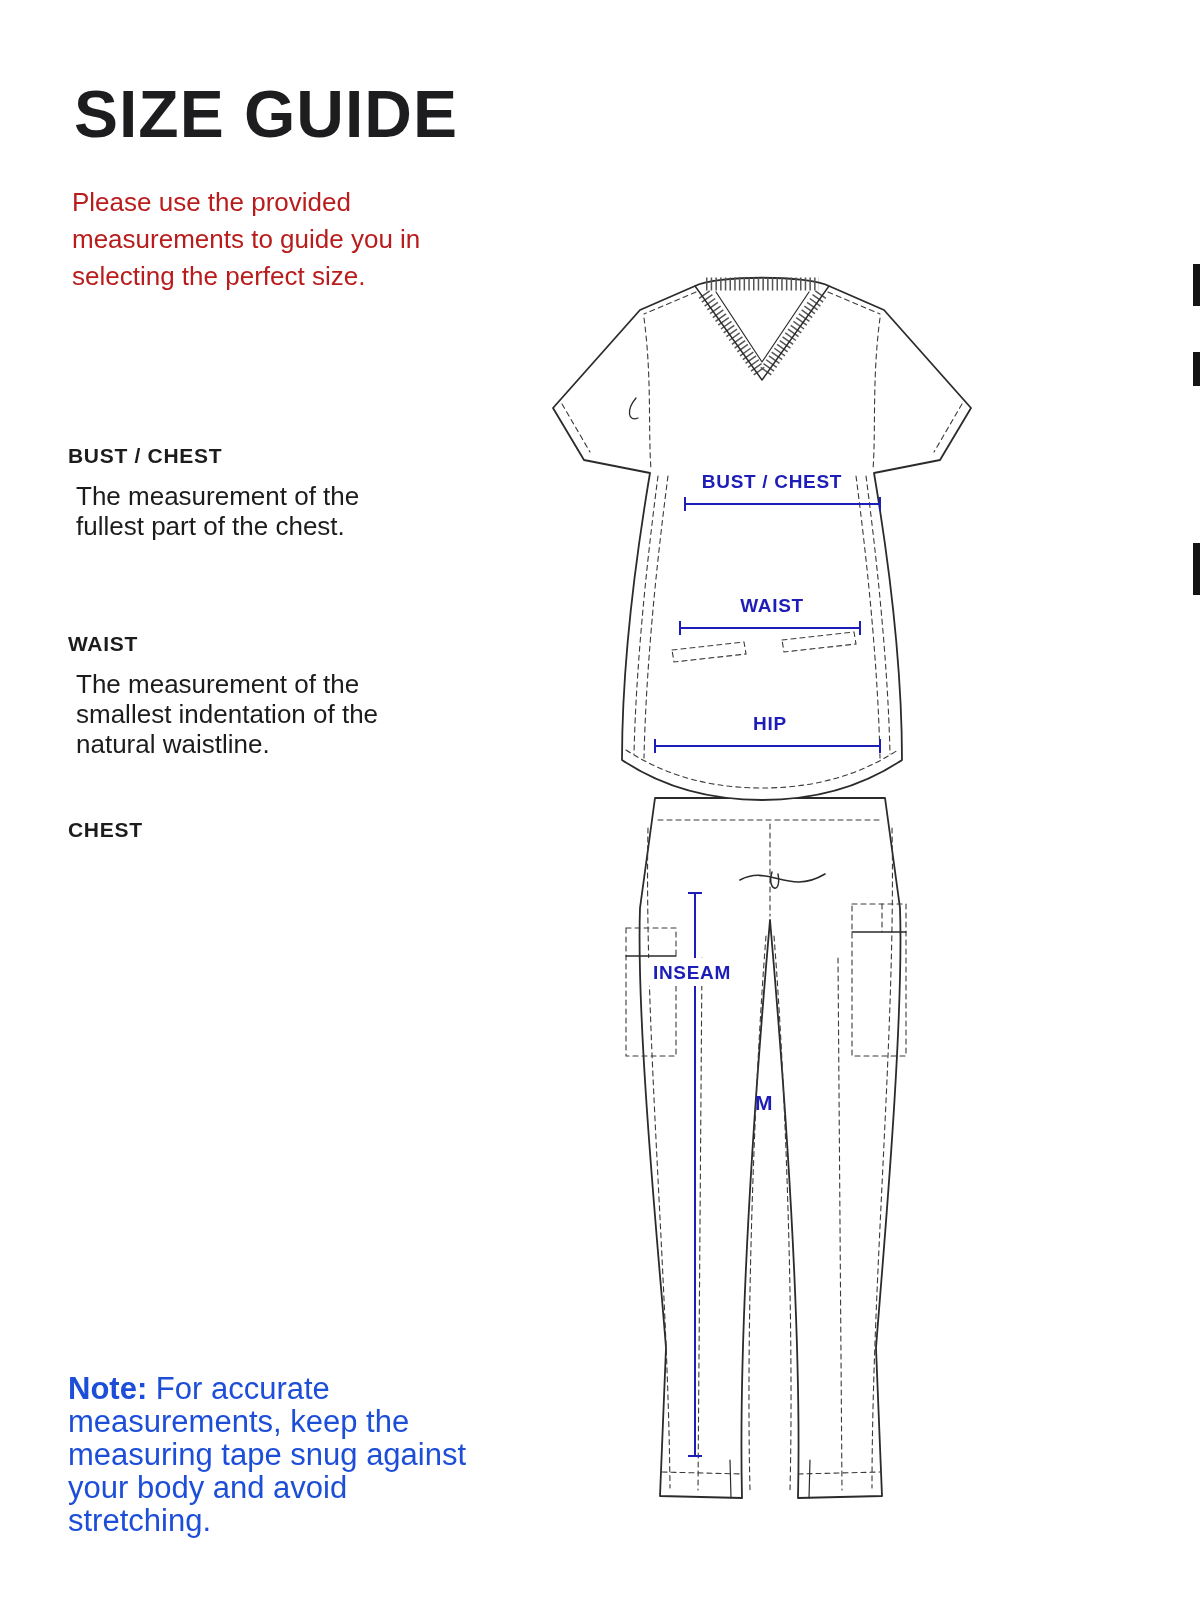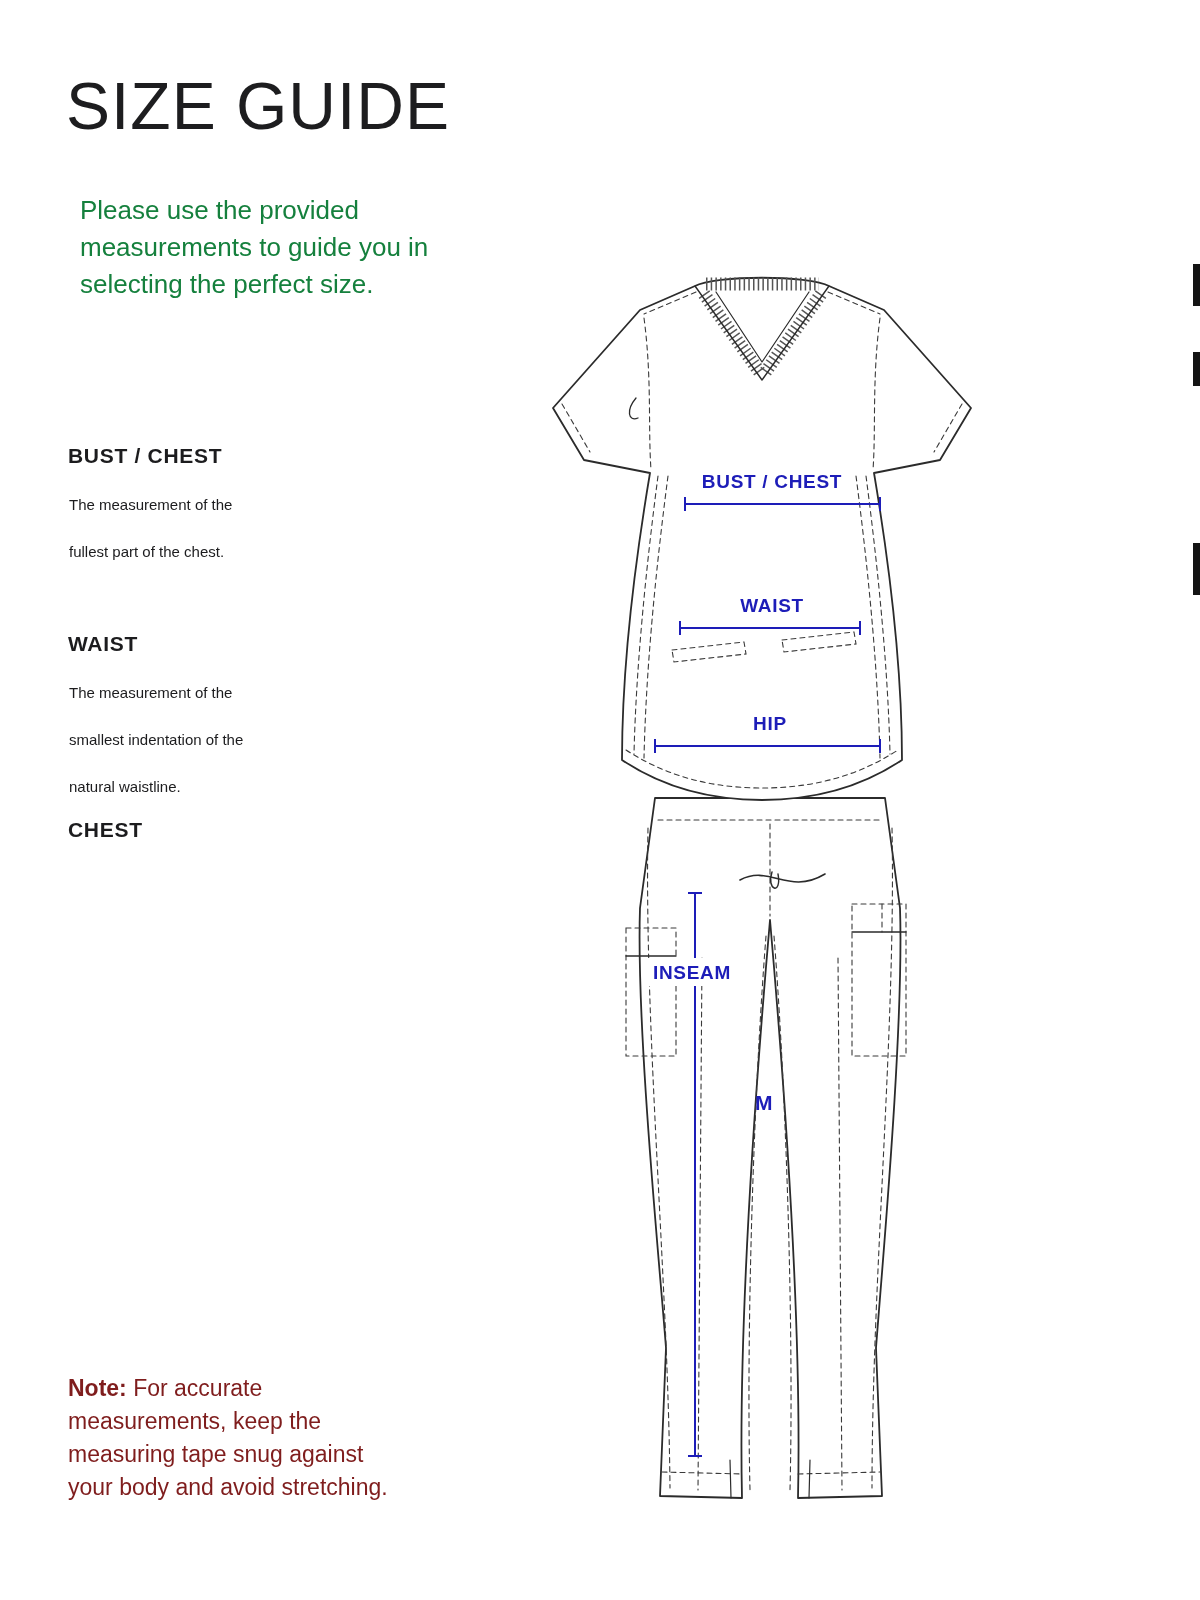"SIZE GUIDE" .title { font-weight: normal -> bold; margin: 0 -> 8px }
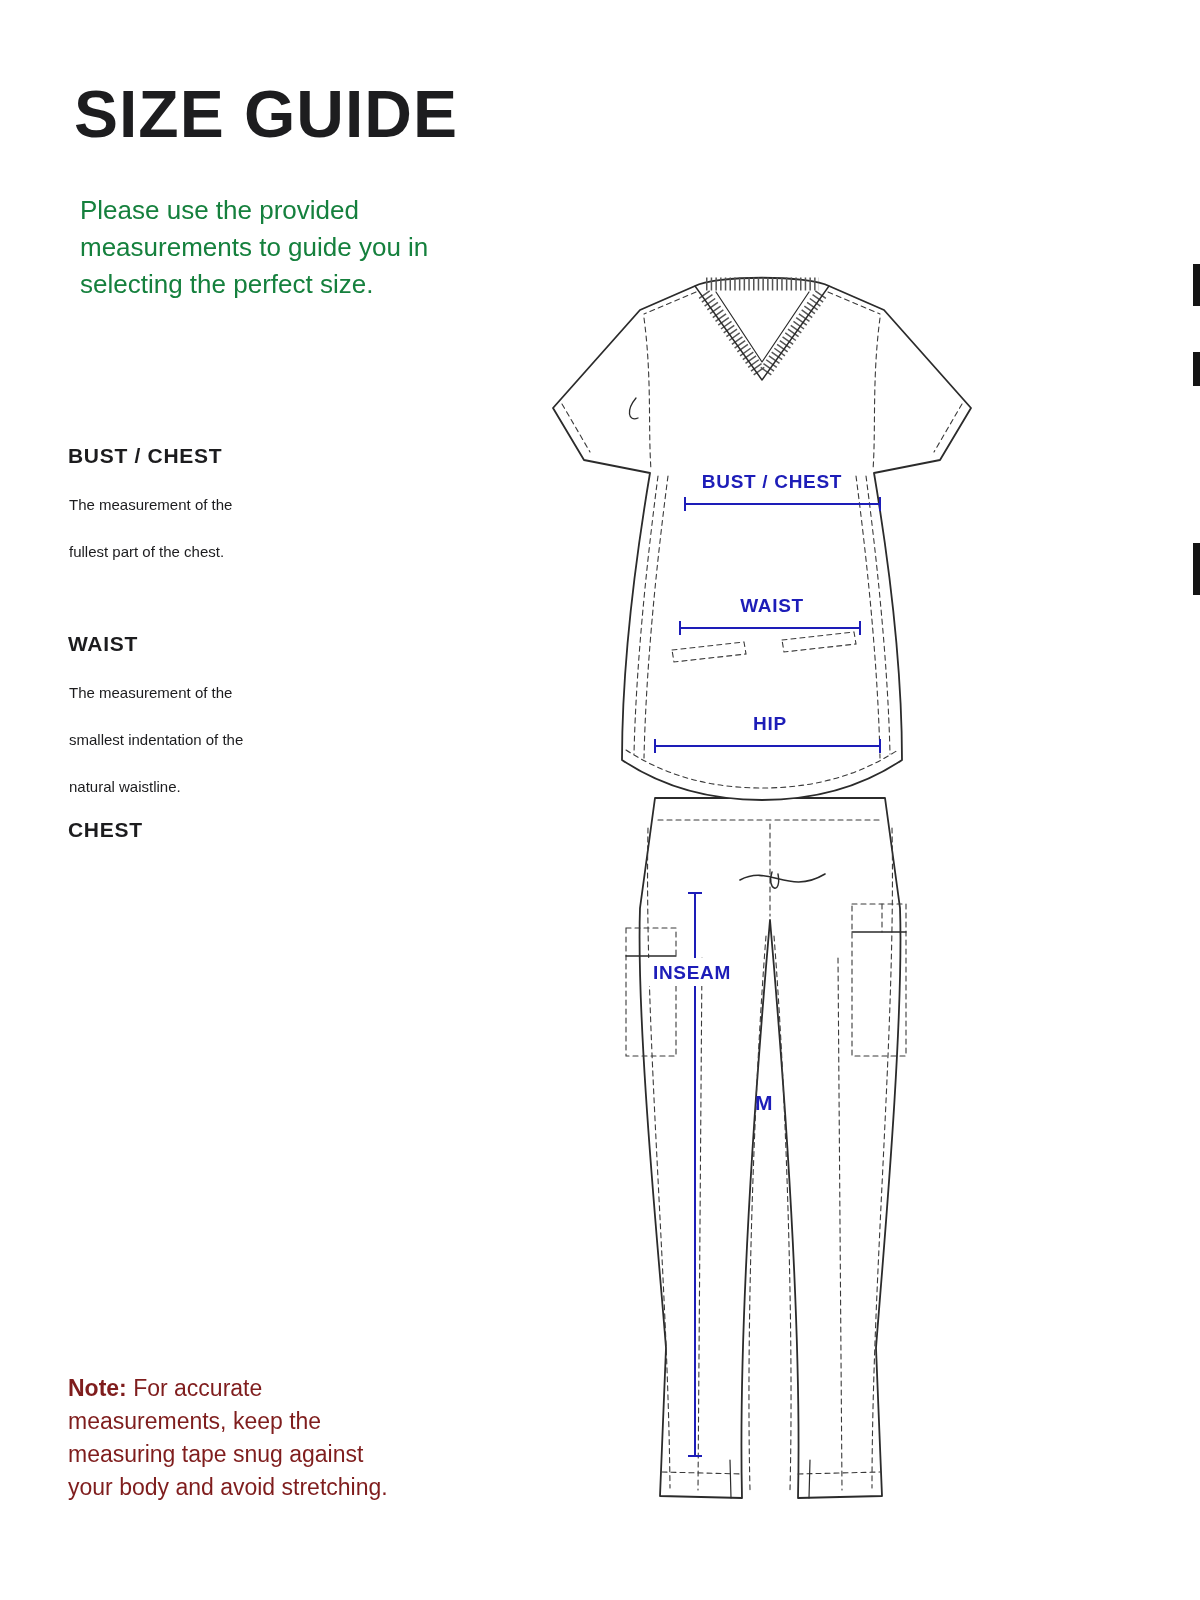"Please use the provided" .intro { color: #15803d -> #b91c1c; margin: 12px -> 4px }
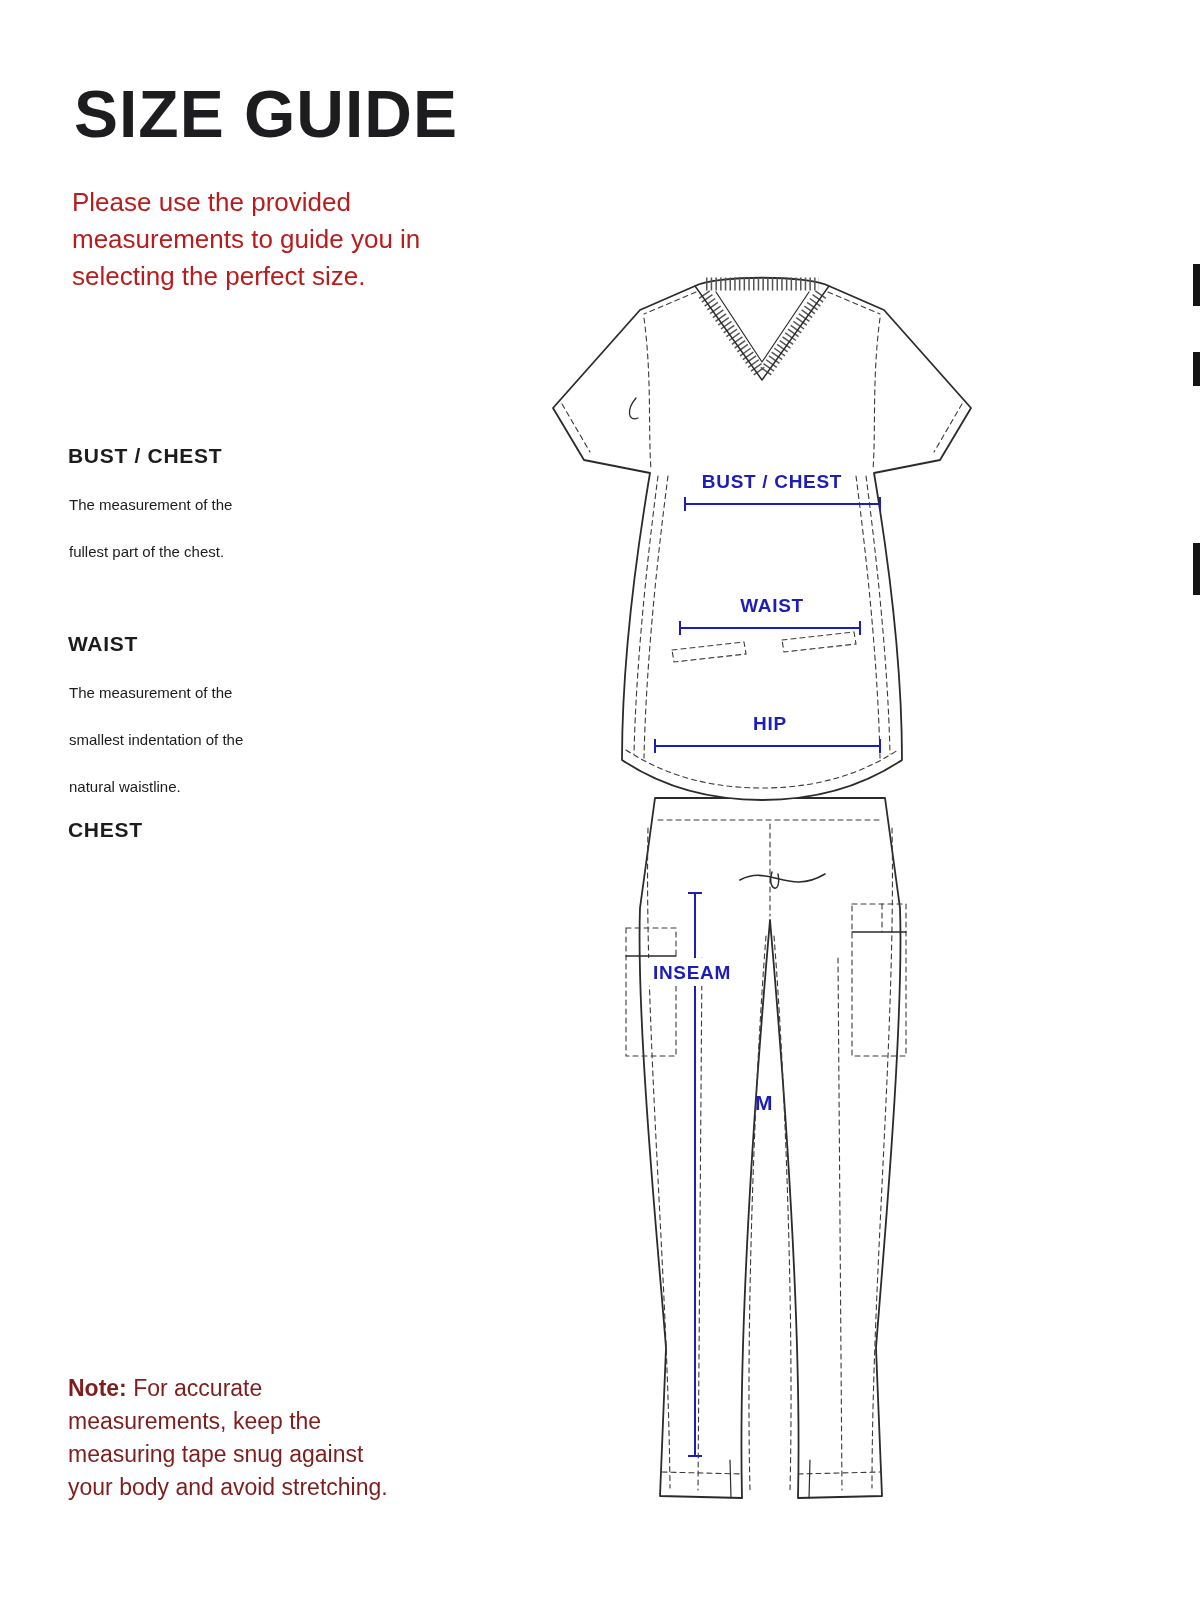"The measurement of the" .section p { font-size: 15px -> 26px; line-height: 47px -> 30px; margin: 1px -> 8px }
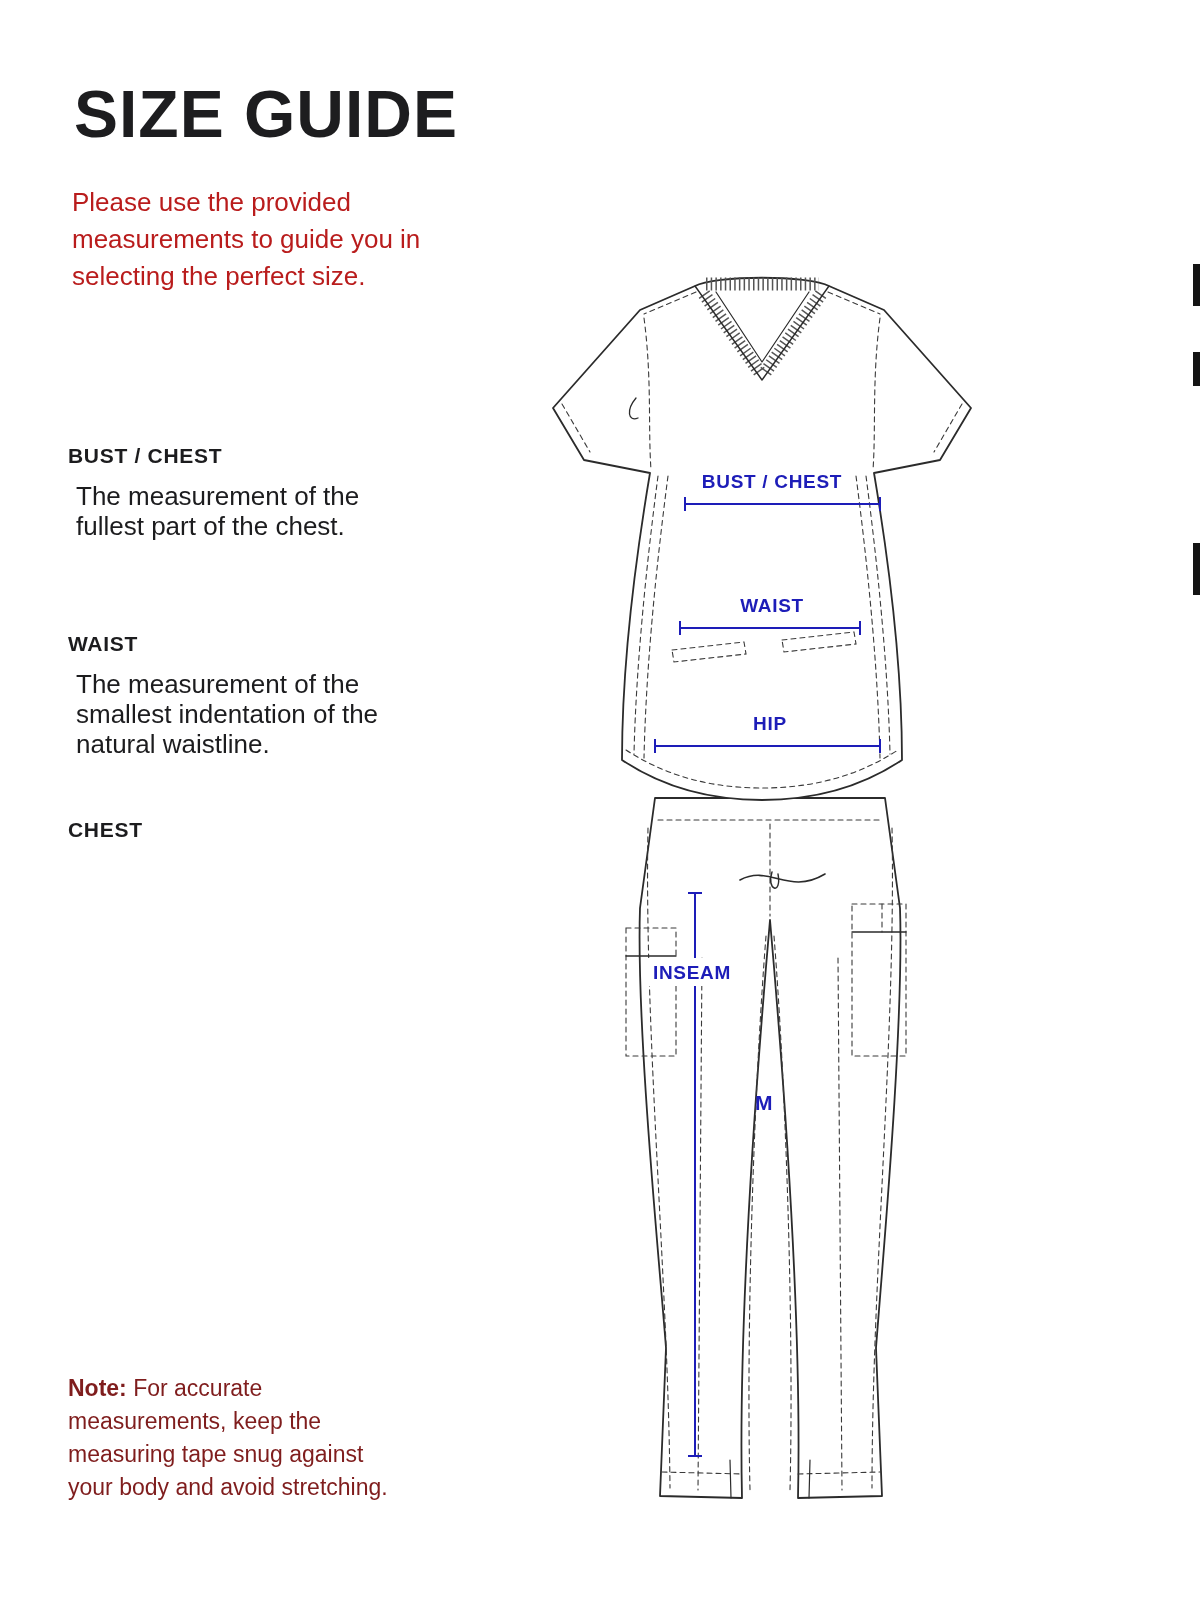"Note: For accurate" .note { color: #7f1d1d -> #1d4ed8; font-size: 23px -> 31px }
